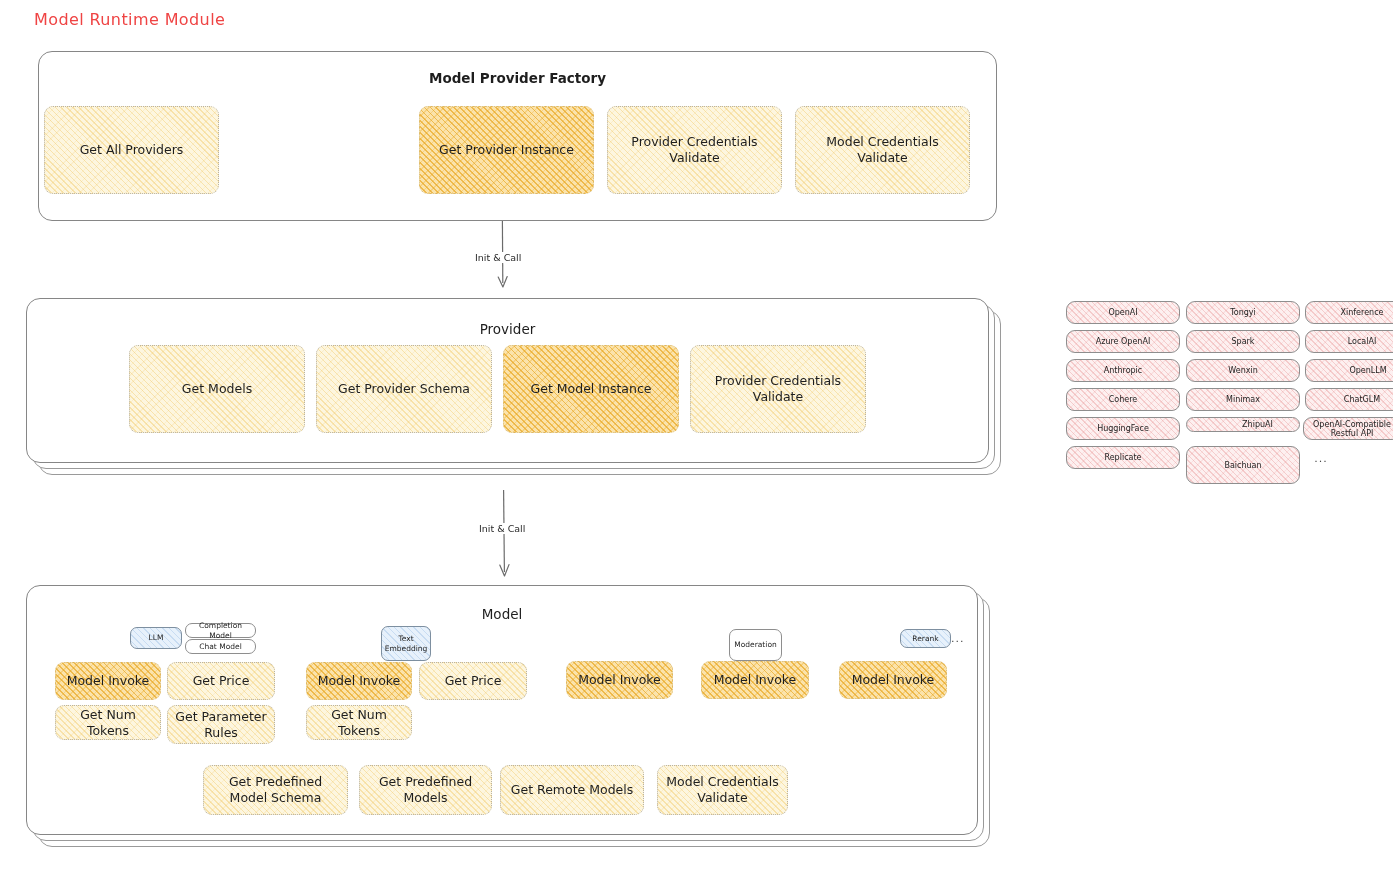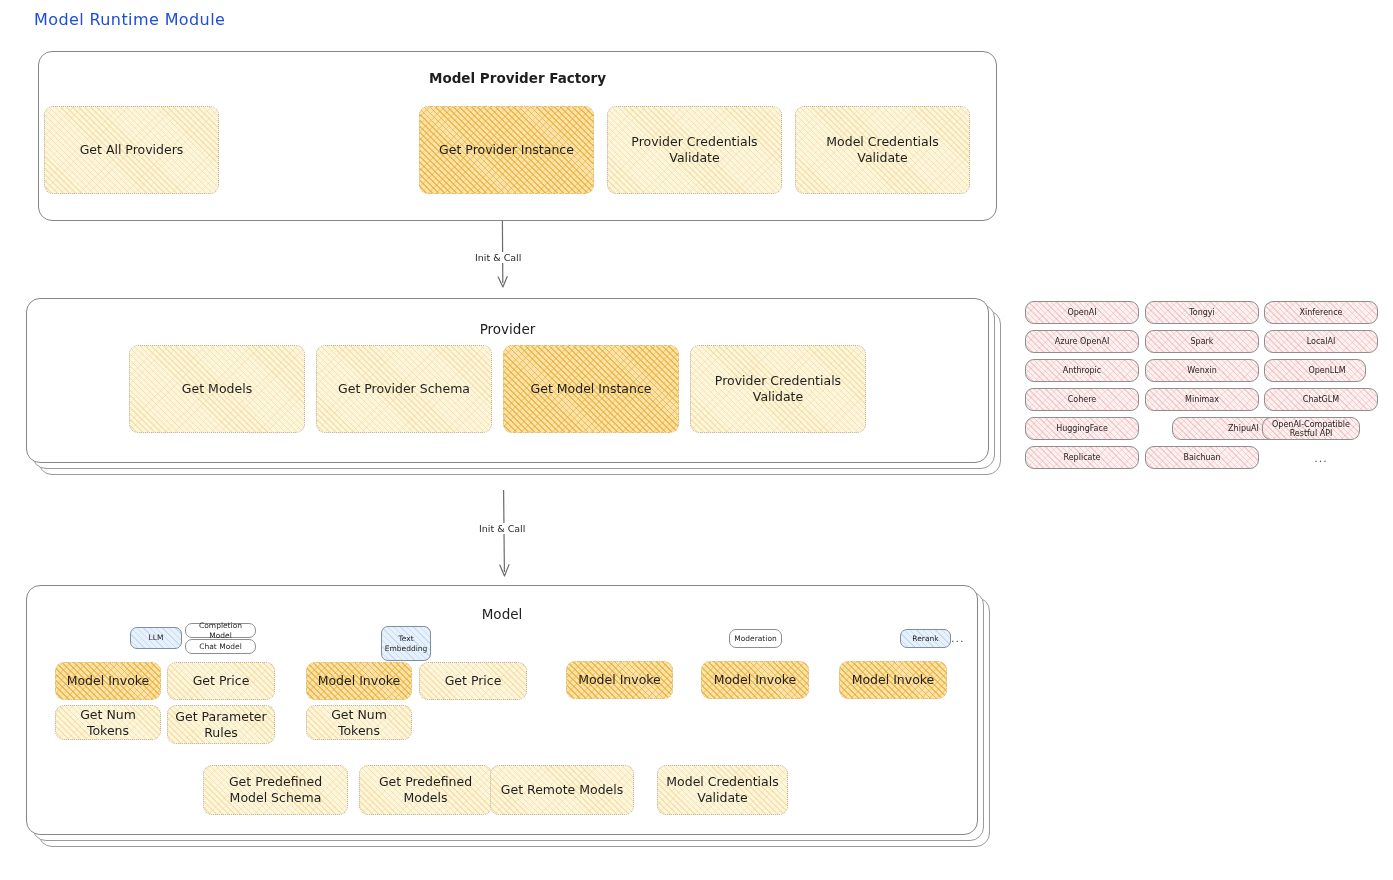"Model Runtime Module" #page-title { color: #1d4ed8 -> #ef4444 }
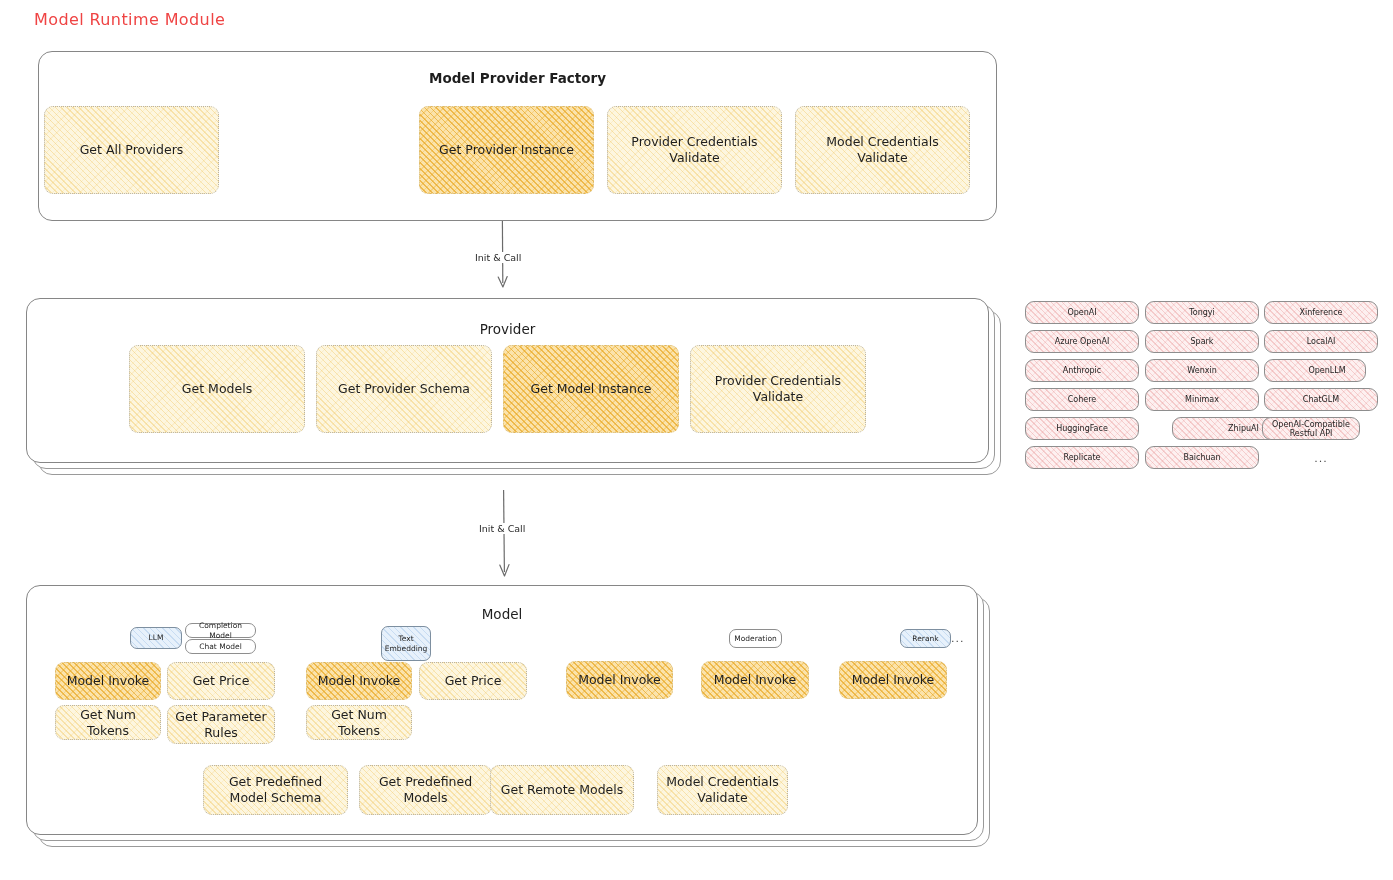"OpenAI" .chip { margin-left: none -> 41px }
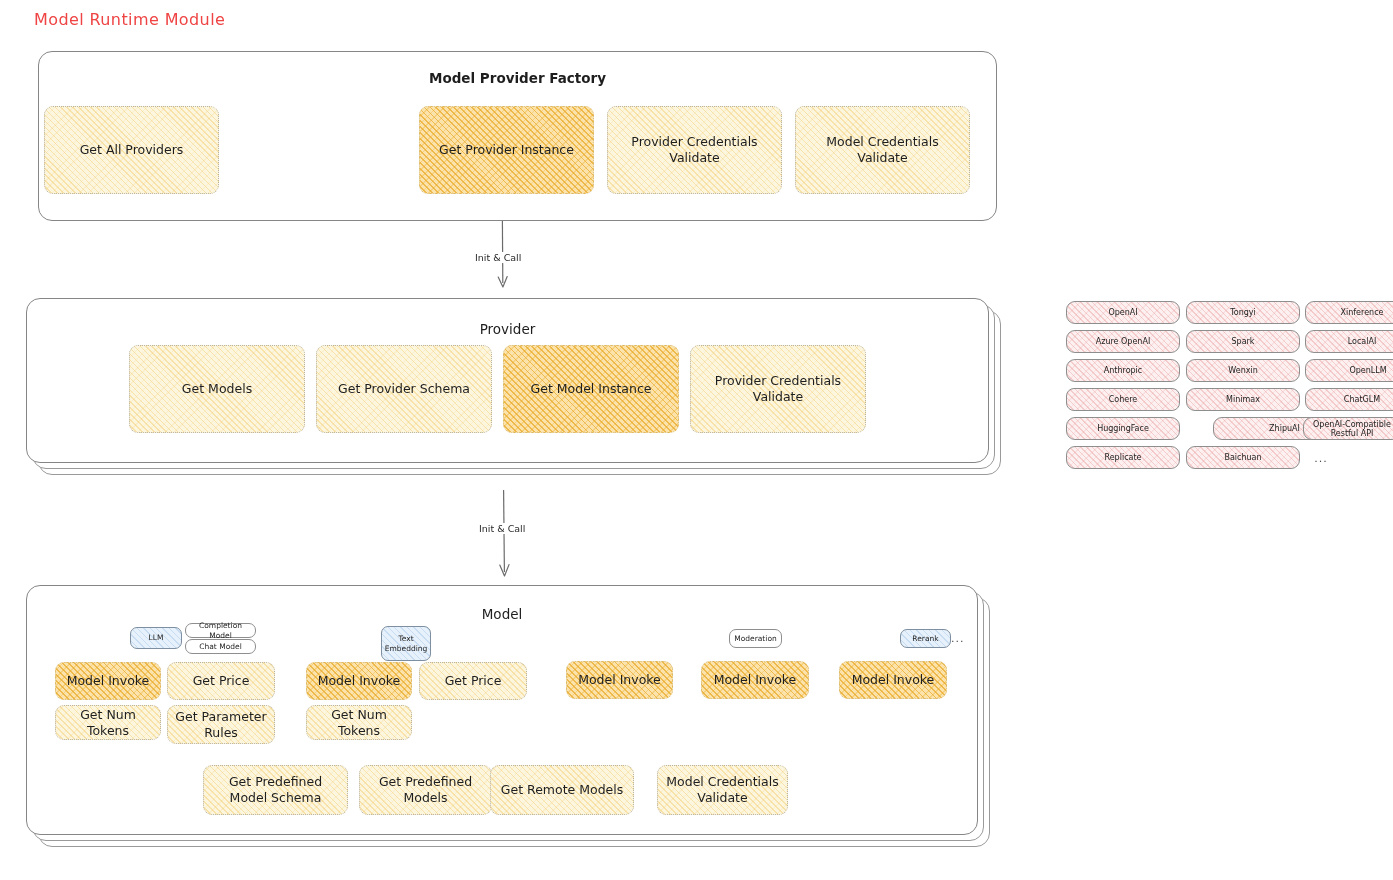"ZhipuAI" div.chip { height: 23px -> 15px; left: 1172px -> 1145px }
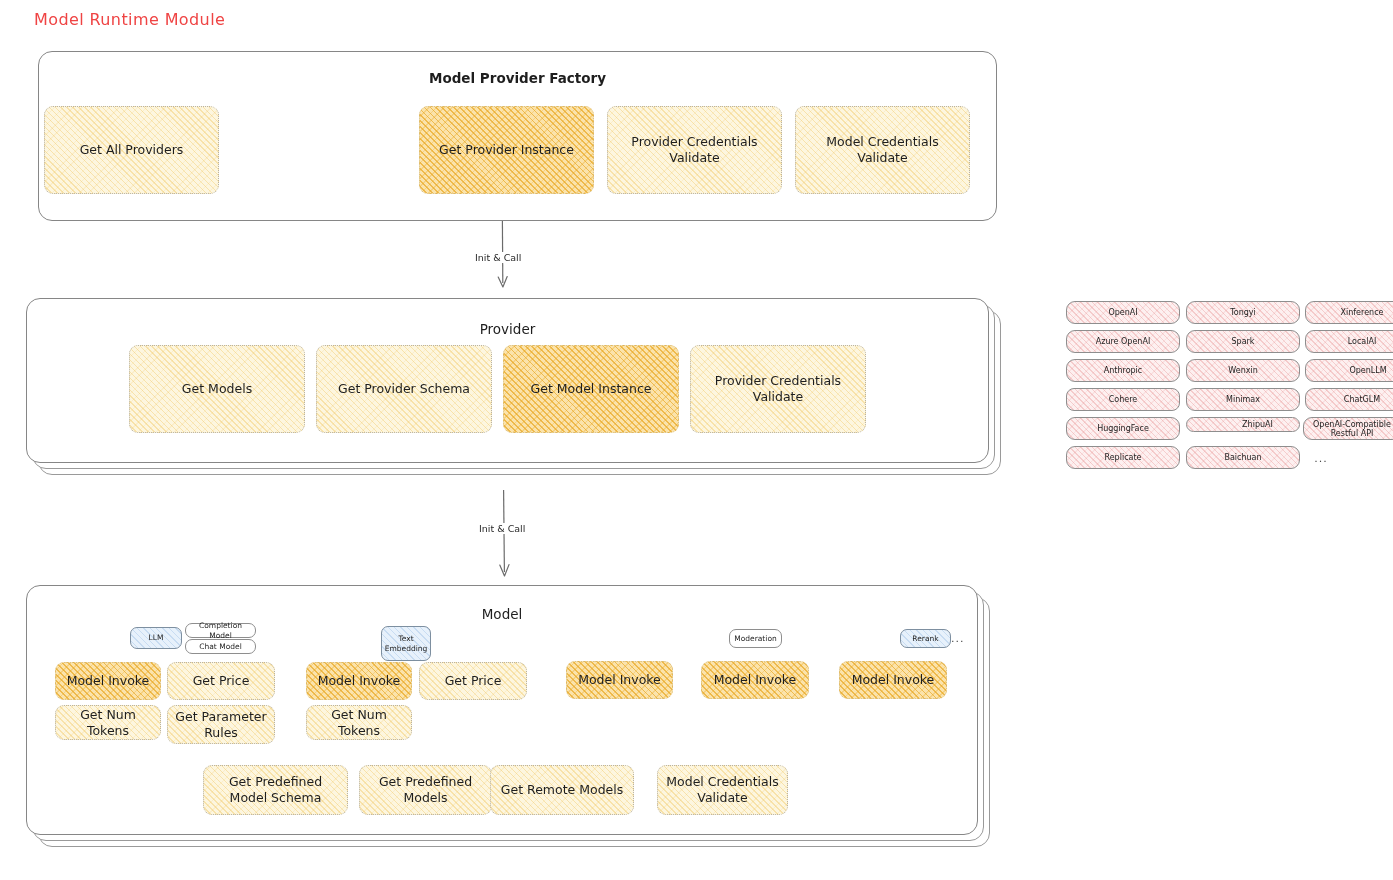"Baichuan" div.chip { height: 23px -> 38px }
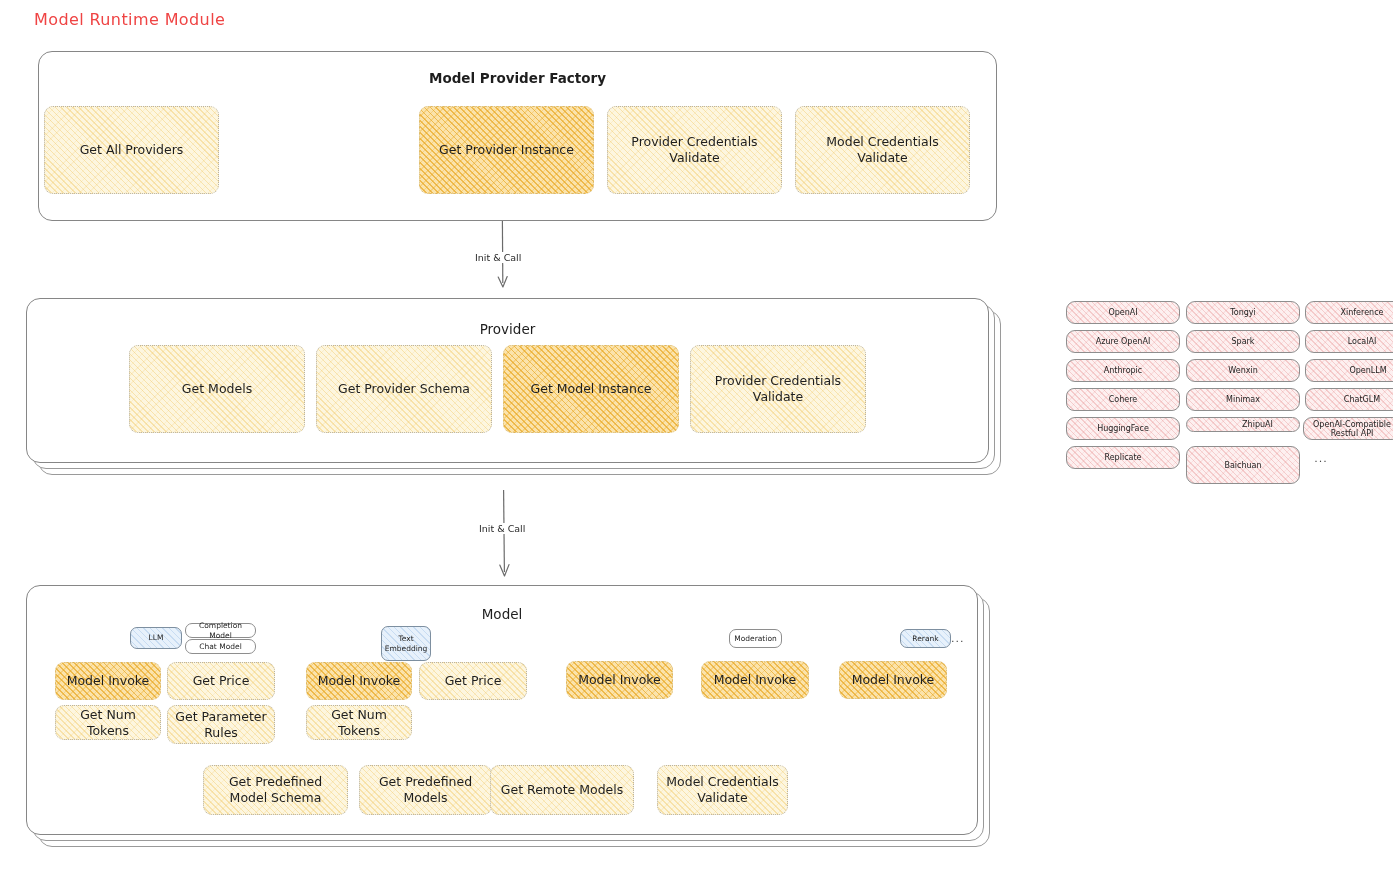"Moderation" div.badge { height: 19px -> 32px }
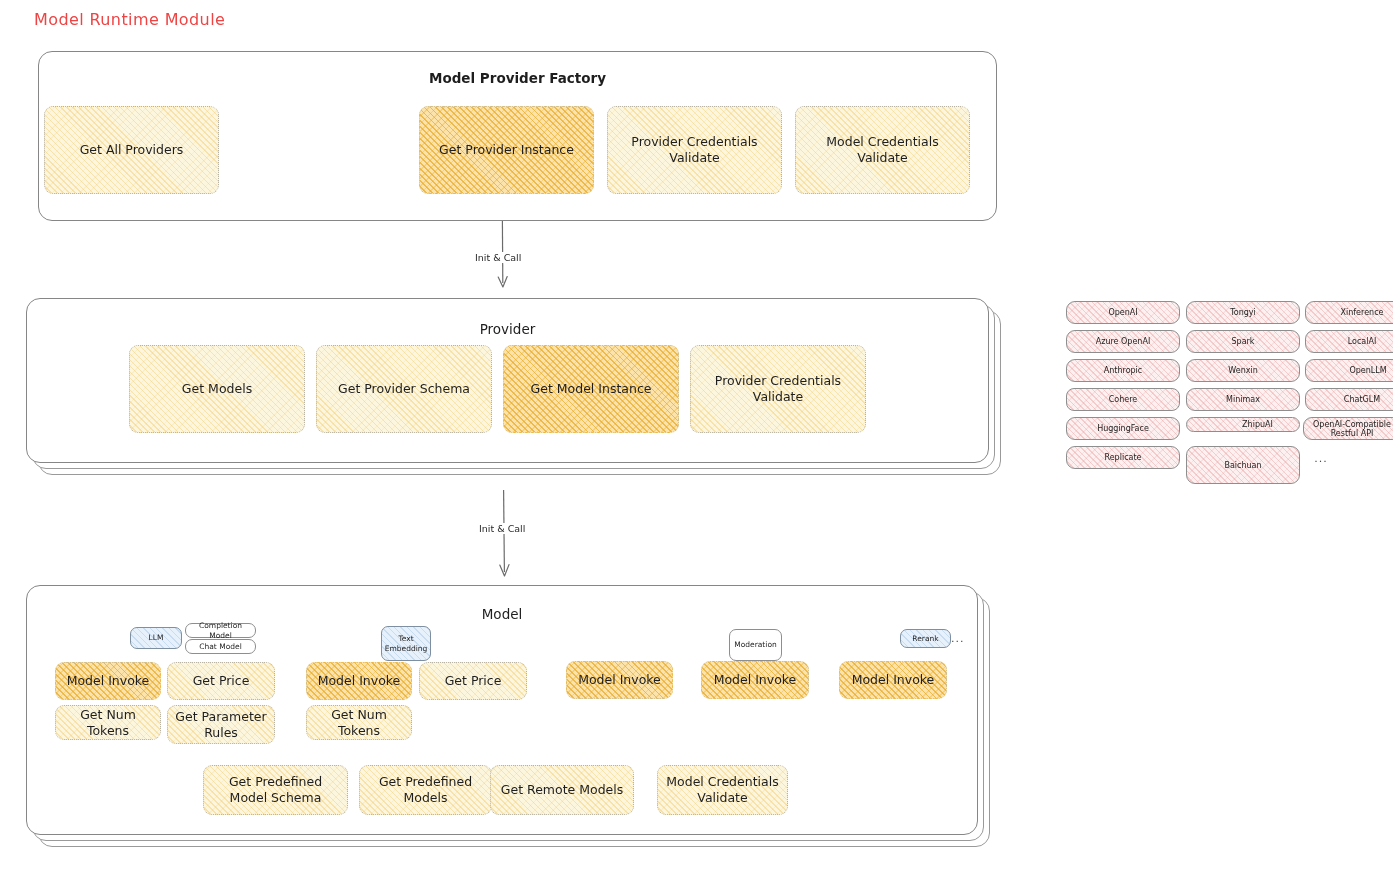"Get Remote Models" div.node { left: 490px -> 500px }
